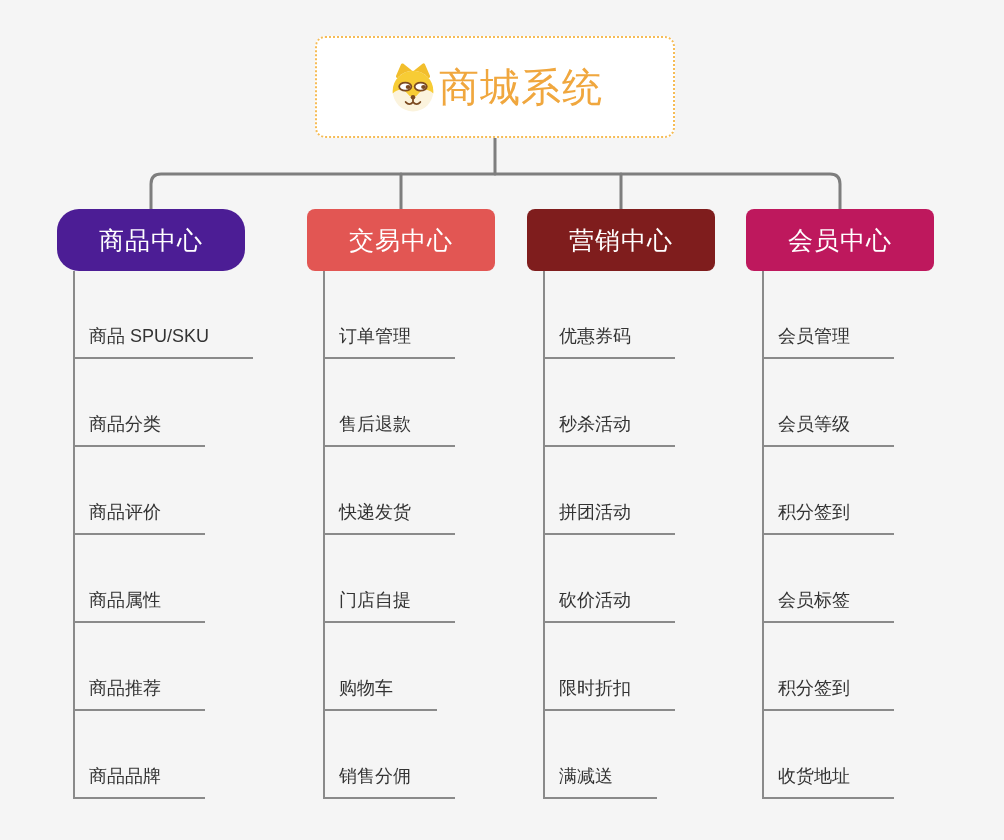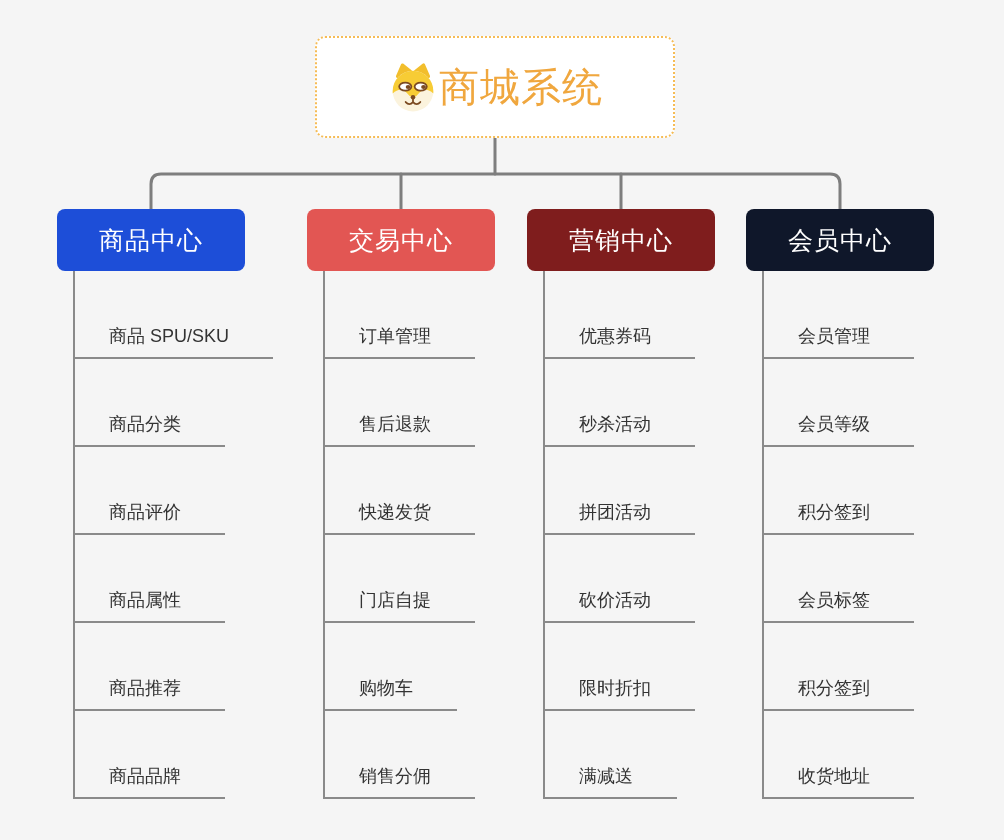"商品中心" div.branch-box { background-color: #1d4ed8 -> #4c1d95; border-radius: none -> 22px }
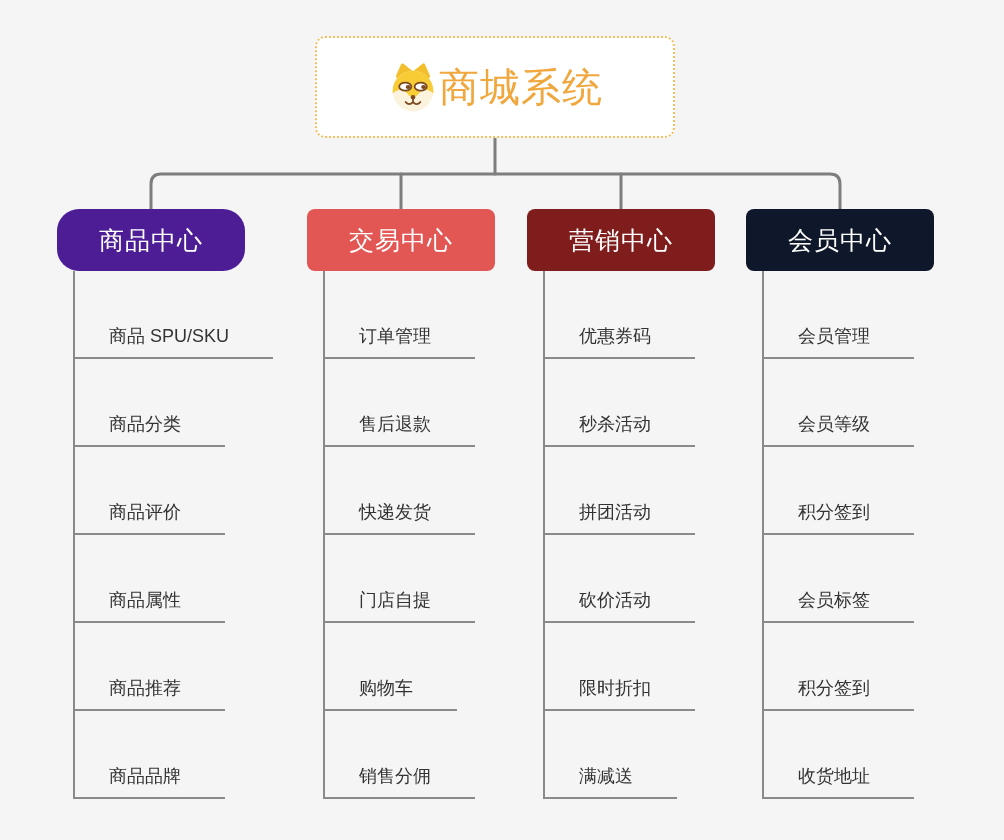"会员中心" div.branch-box { background-color: #0f172a -> #be185d }
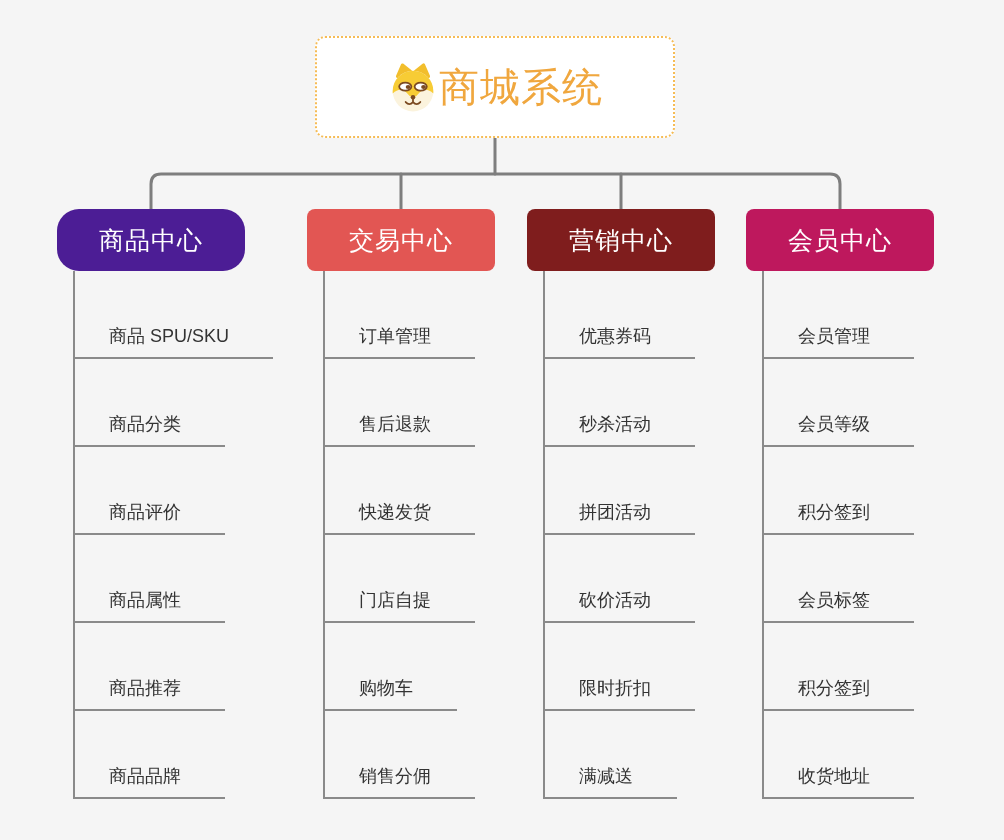"商品 SPU/SKU" .leaf-label { padding: 0 44px 9px 34px -> 0 44px 9px 14px }
